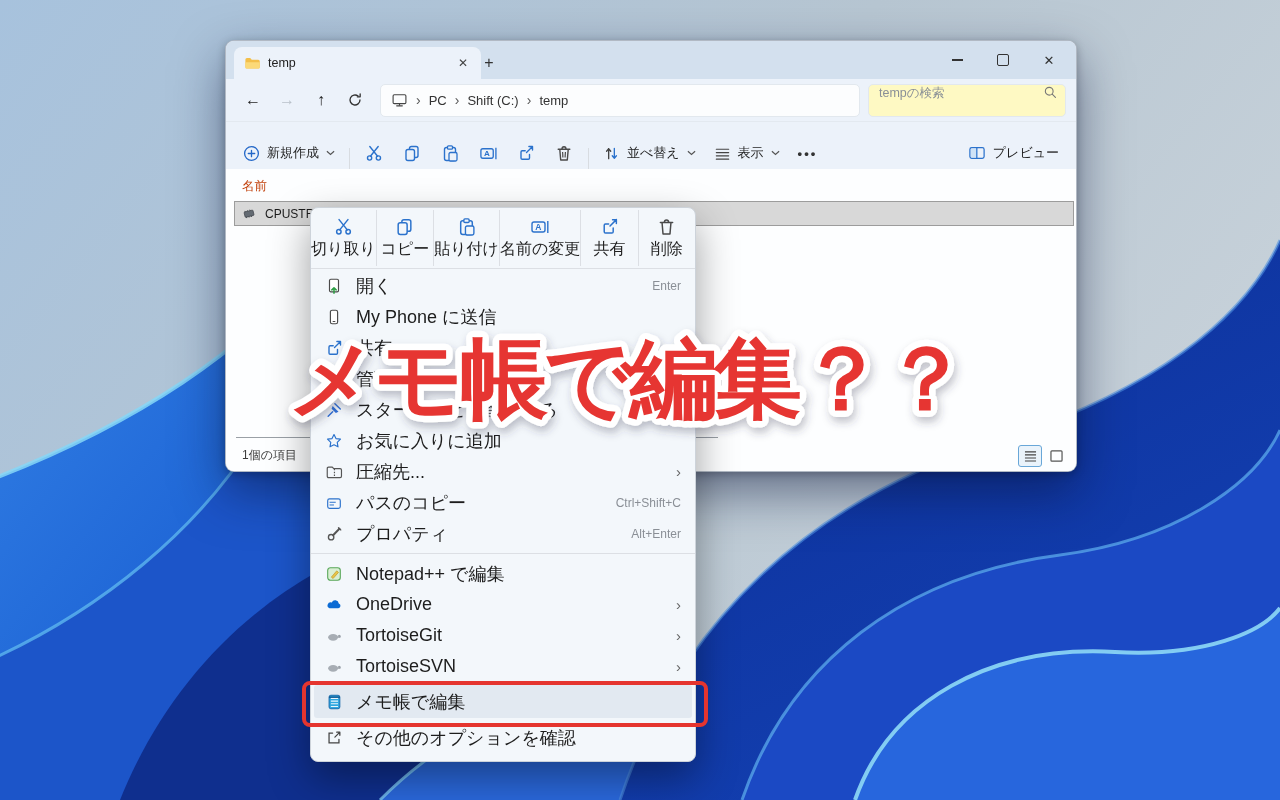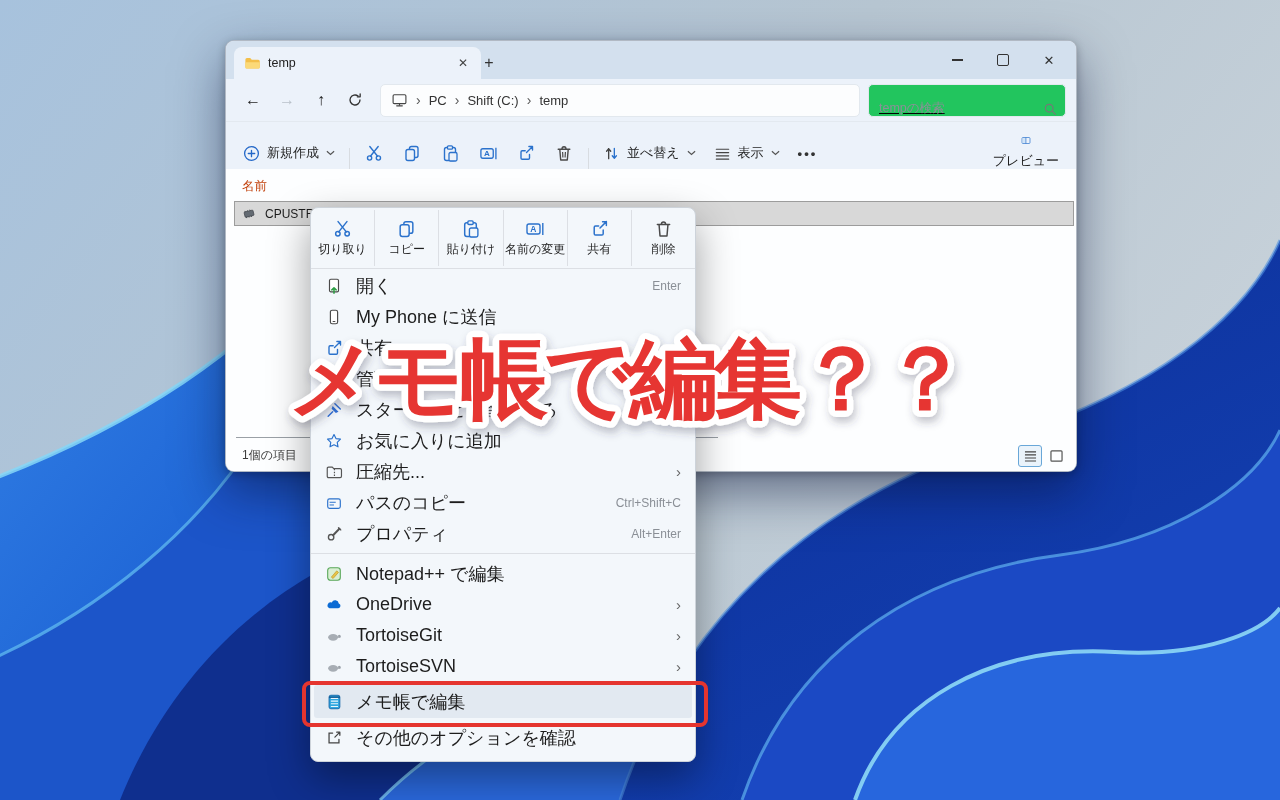"tempの検索" #searchbox { align-items: flex-end -> flex-start; background: #22c55e -> #fef9c3; text-decoration: underline -> none }
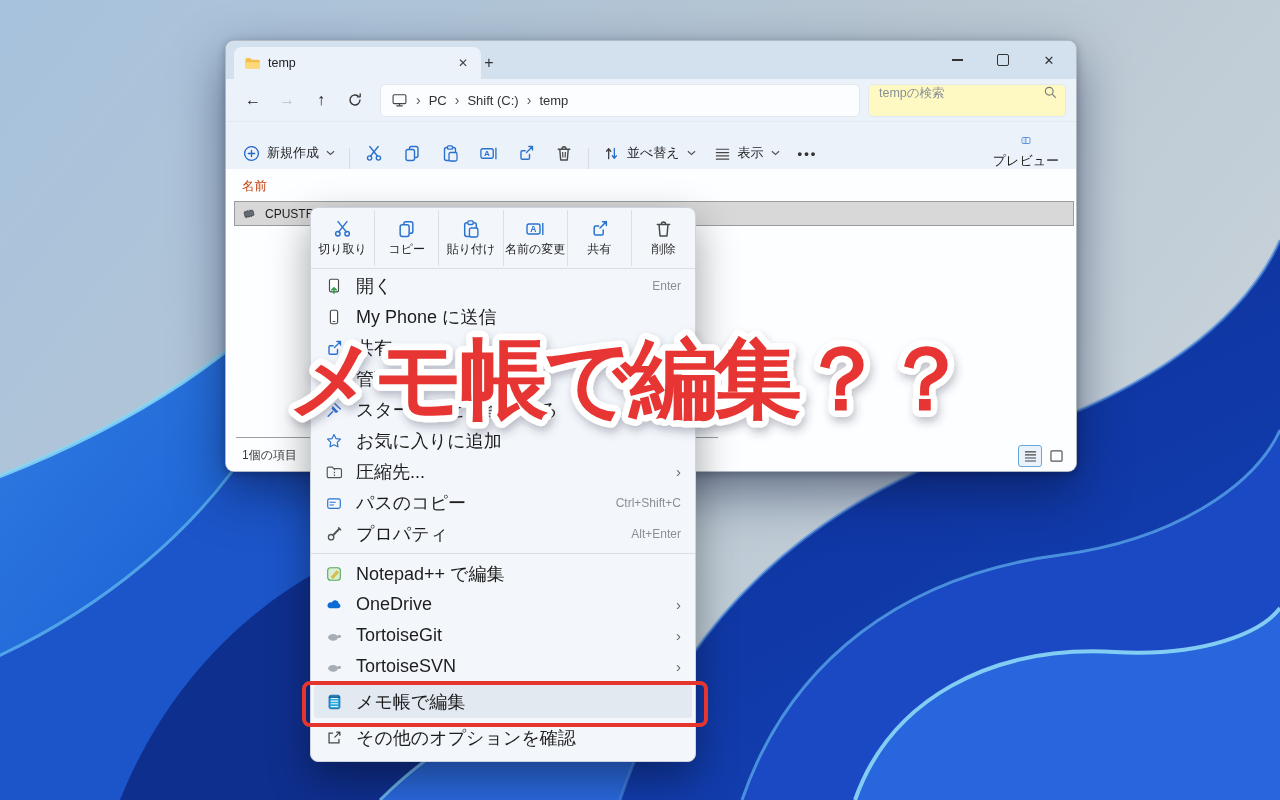"プレビュー" #preview-btn { flex-direction: column -> none }
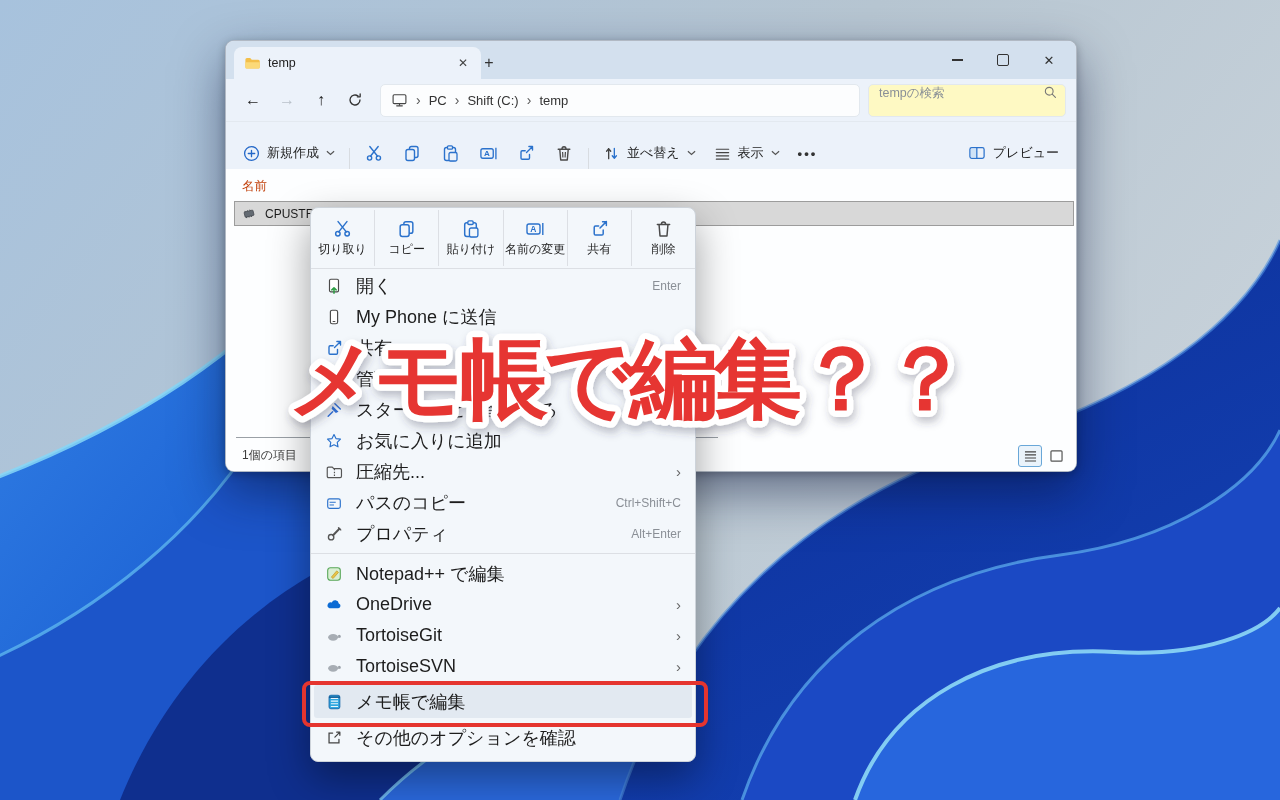"切り取り" .qa .qlabel { font-size: 12px -> 16px }
